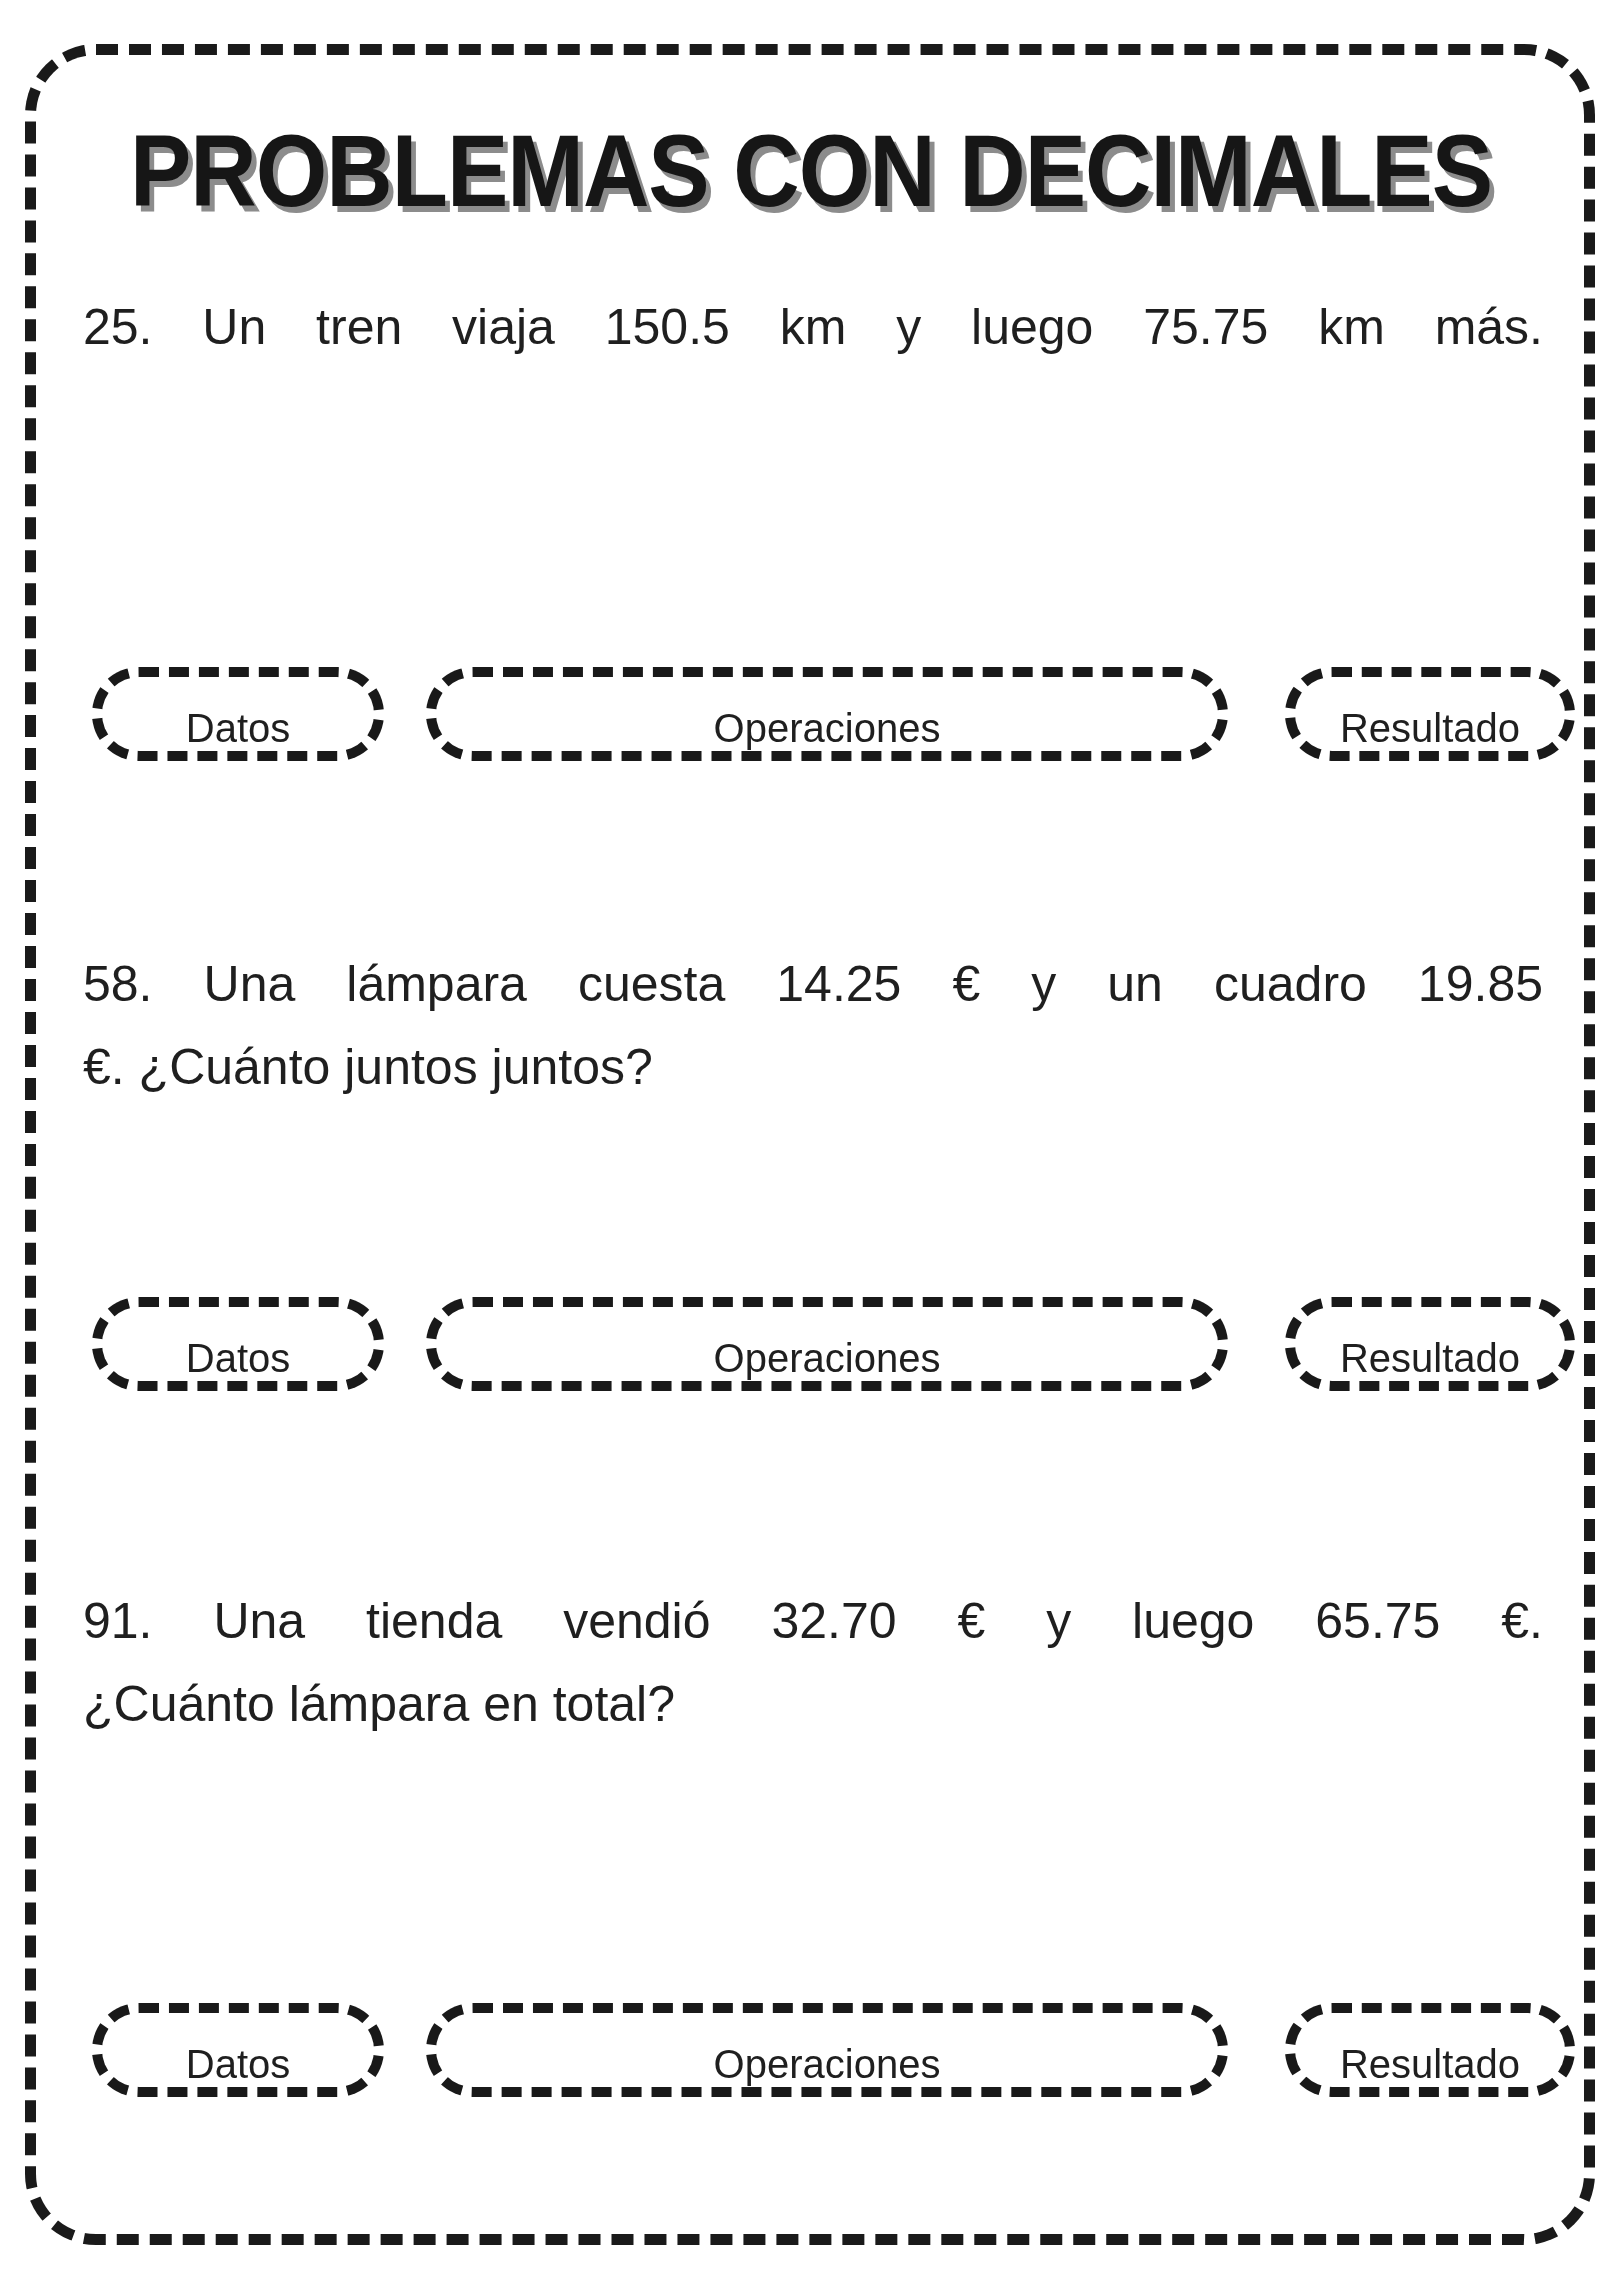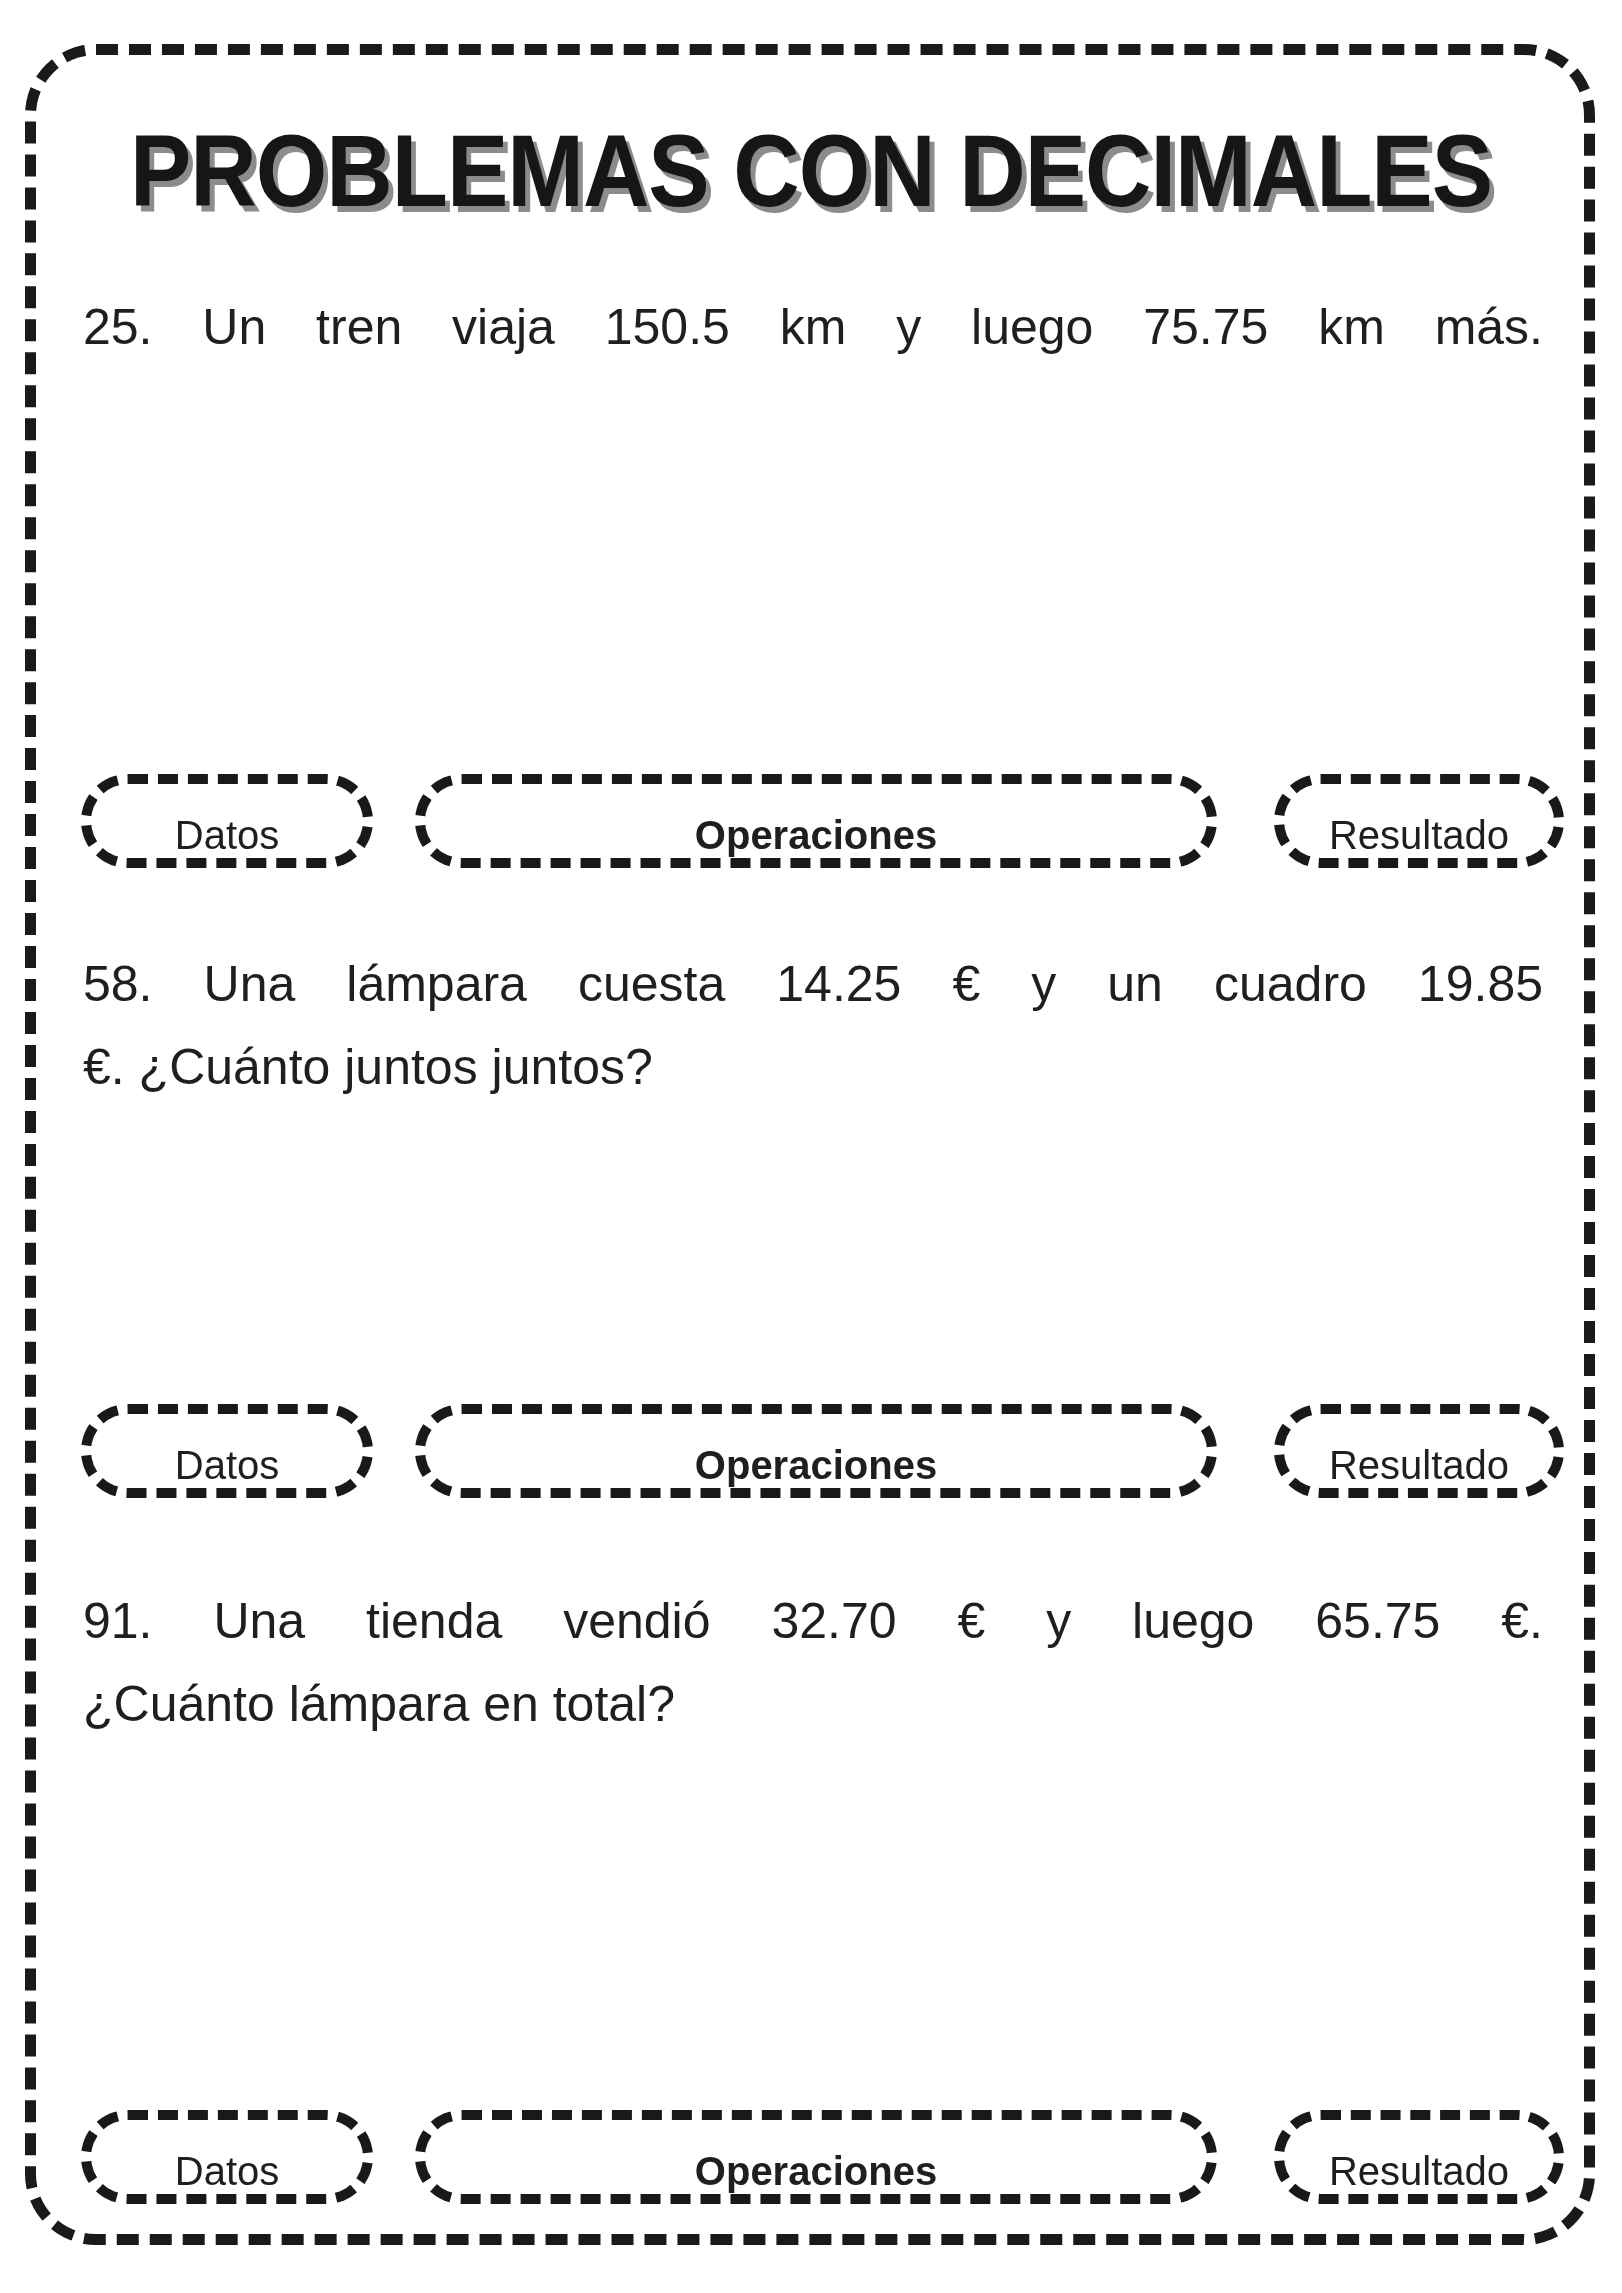"Datos" .box-row { align-items: flex-end -> center; left: 81px -> 92px }
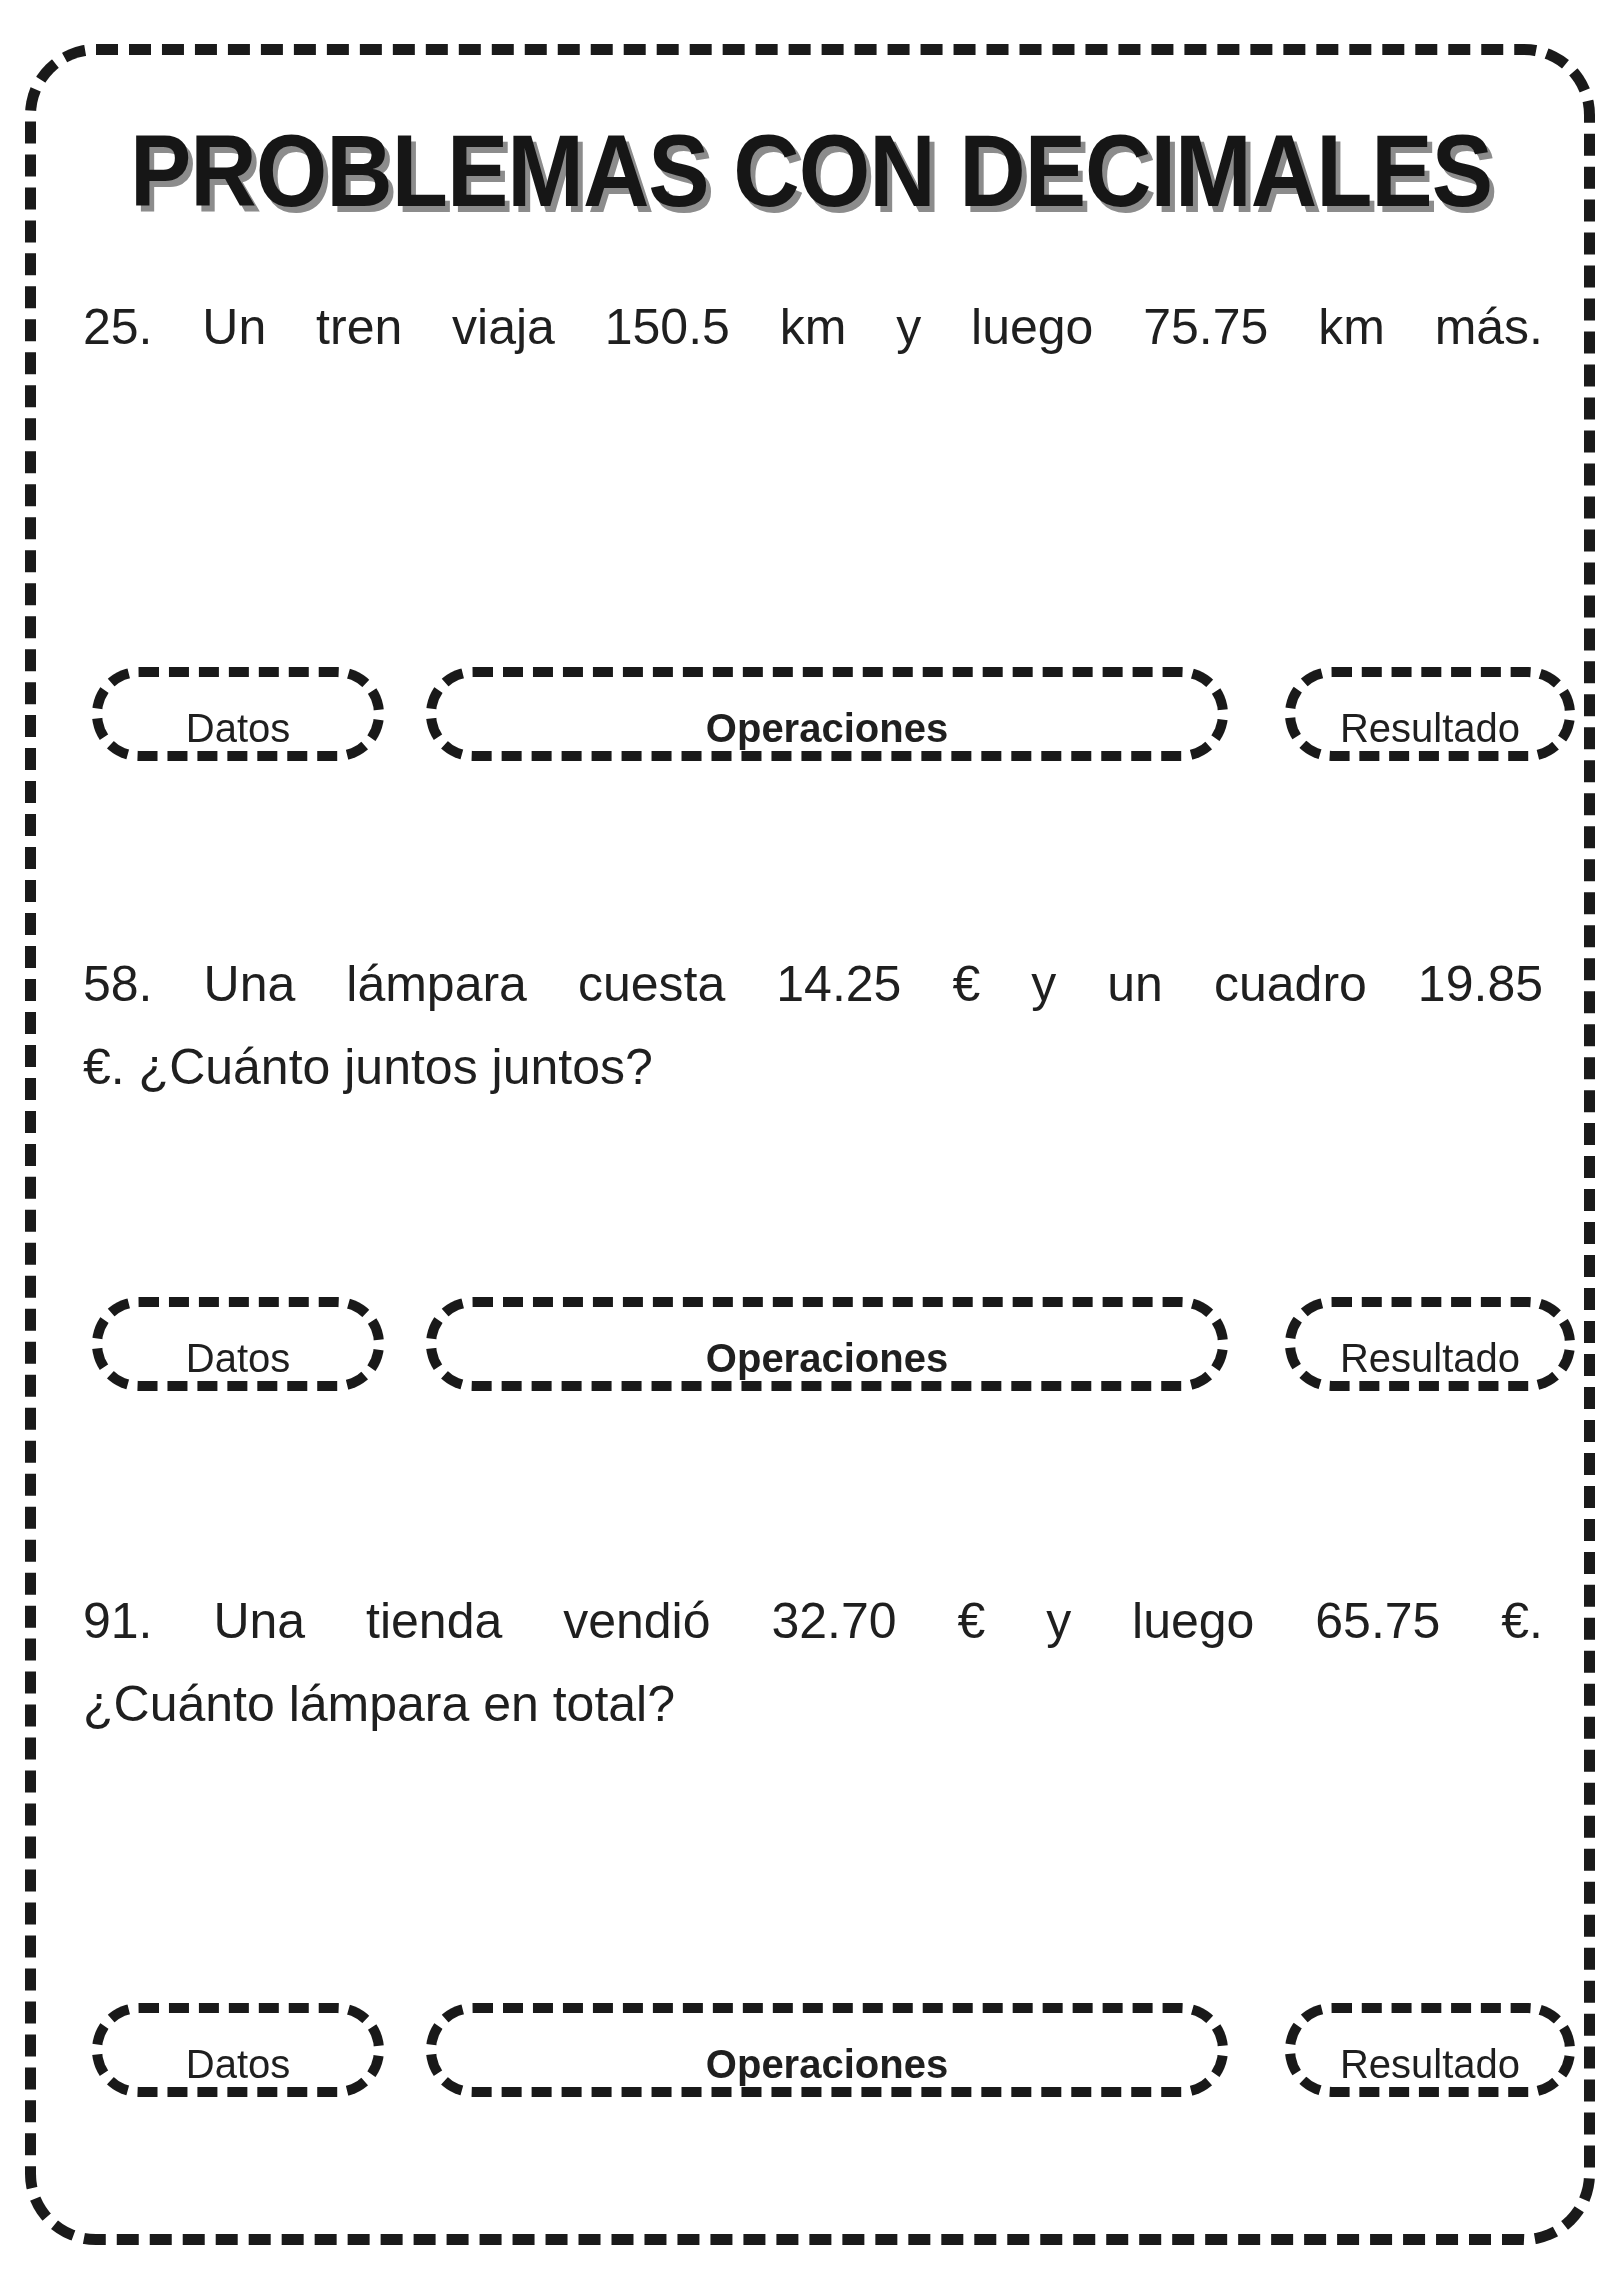"Operaciones" .box-oper { font-weight: bold -> none }
